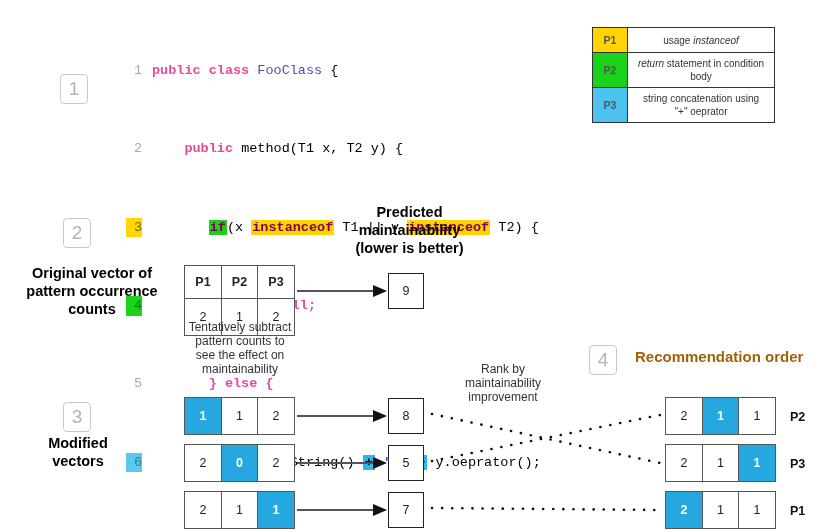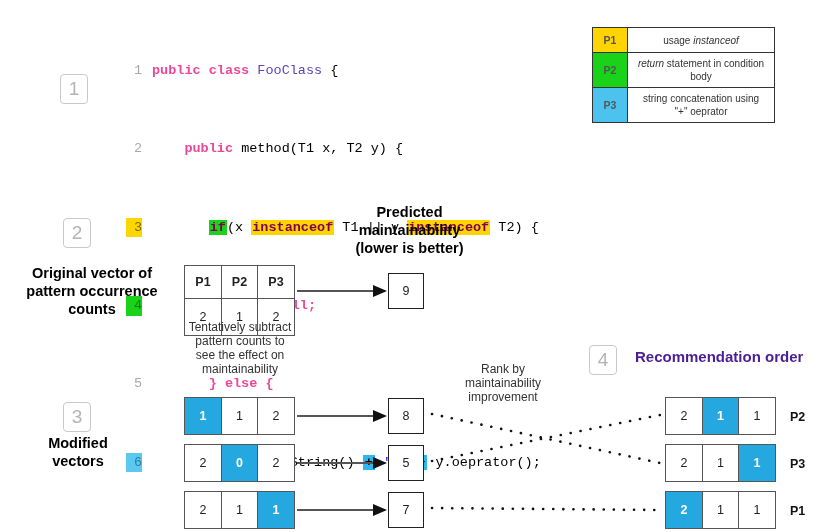"Recommendation order" div.abs { color: #4c1d95 -> #a16207 }
